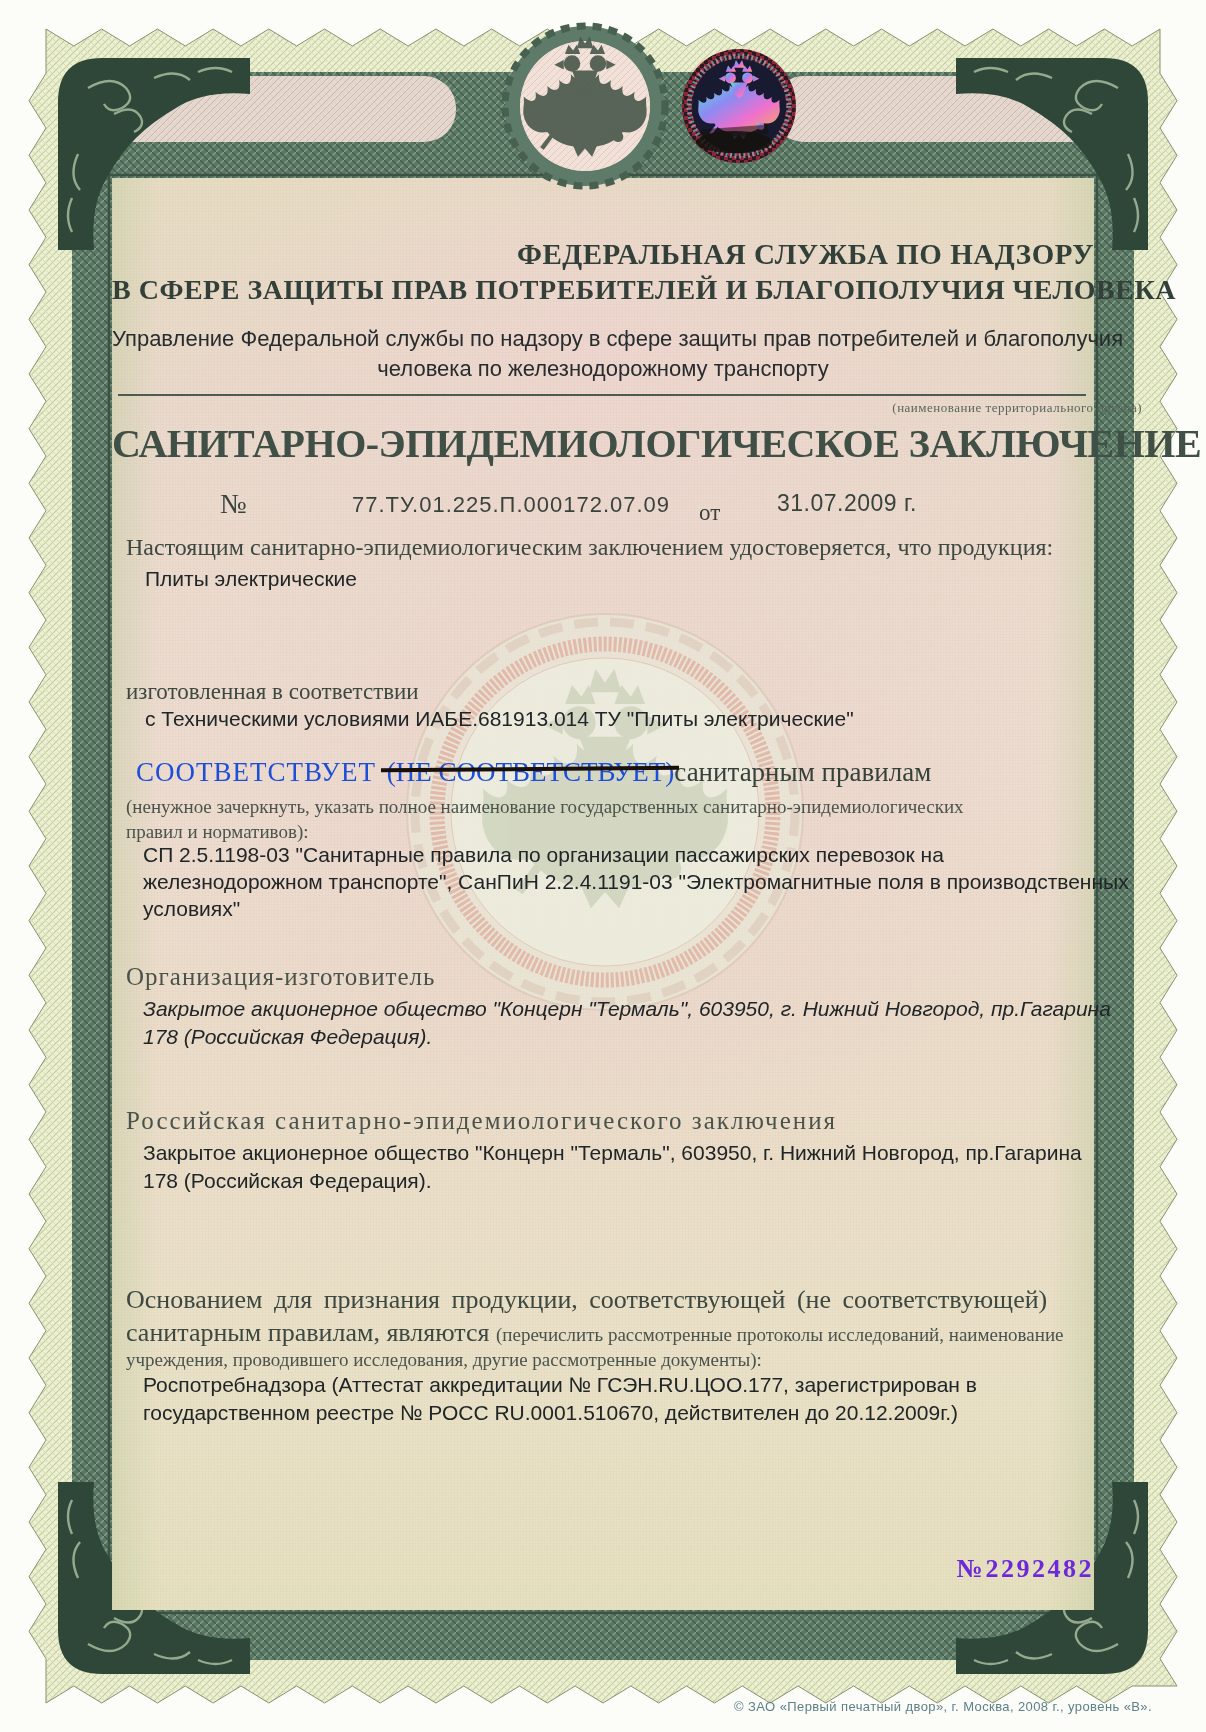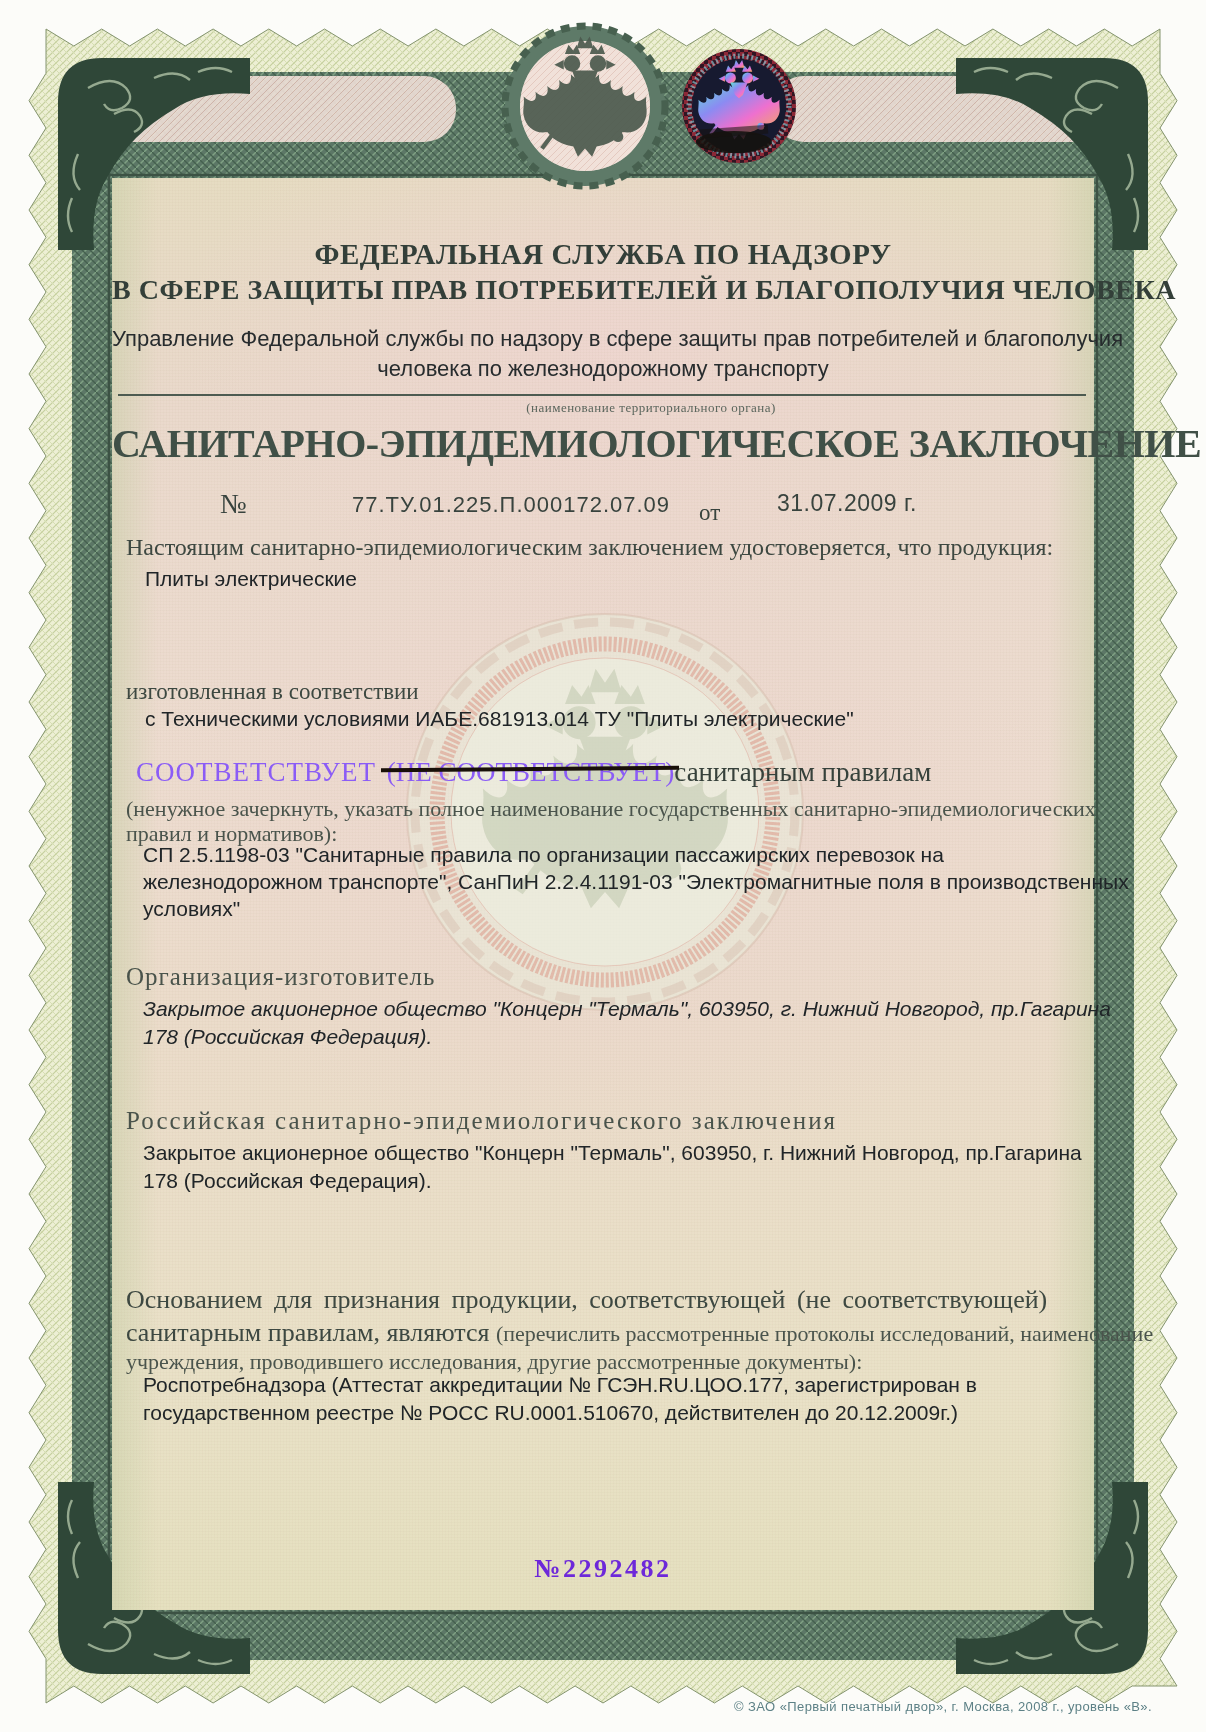"ФЕДЕРАЛЬНАЯ СЛУЖБА ПО НАДЗОРУ" .serif { text-align: none -> right }
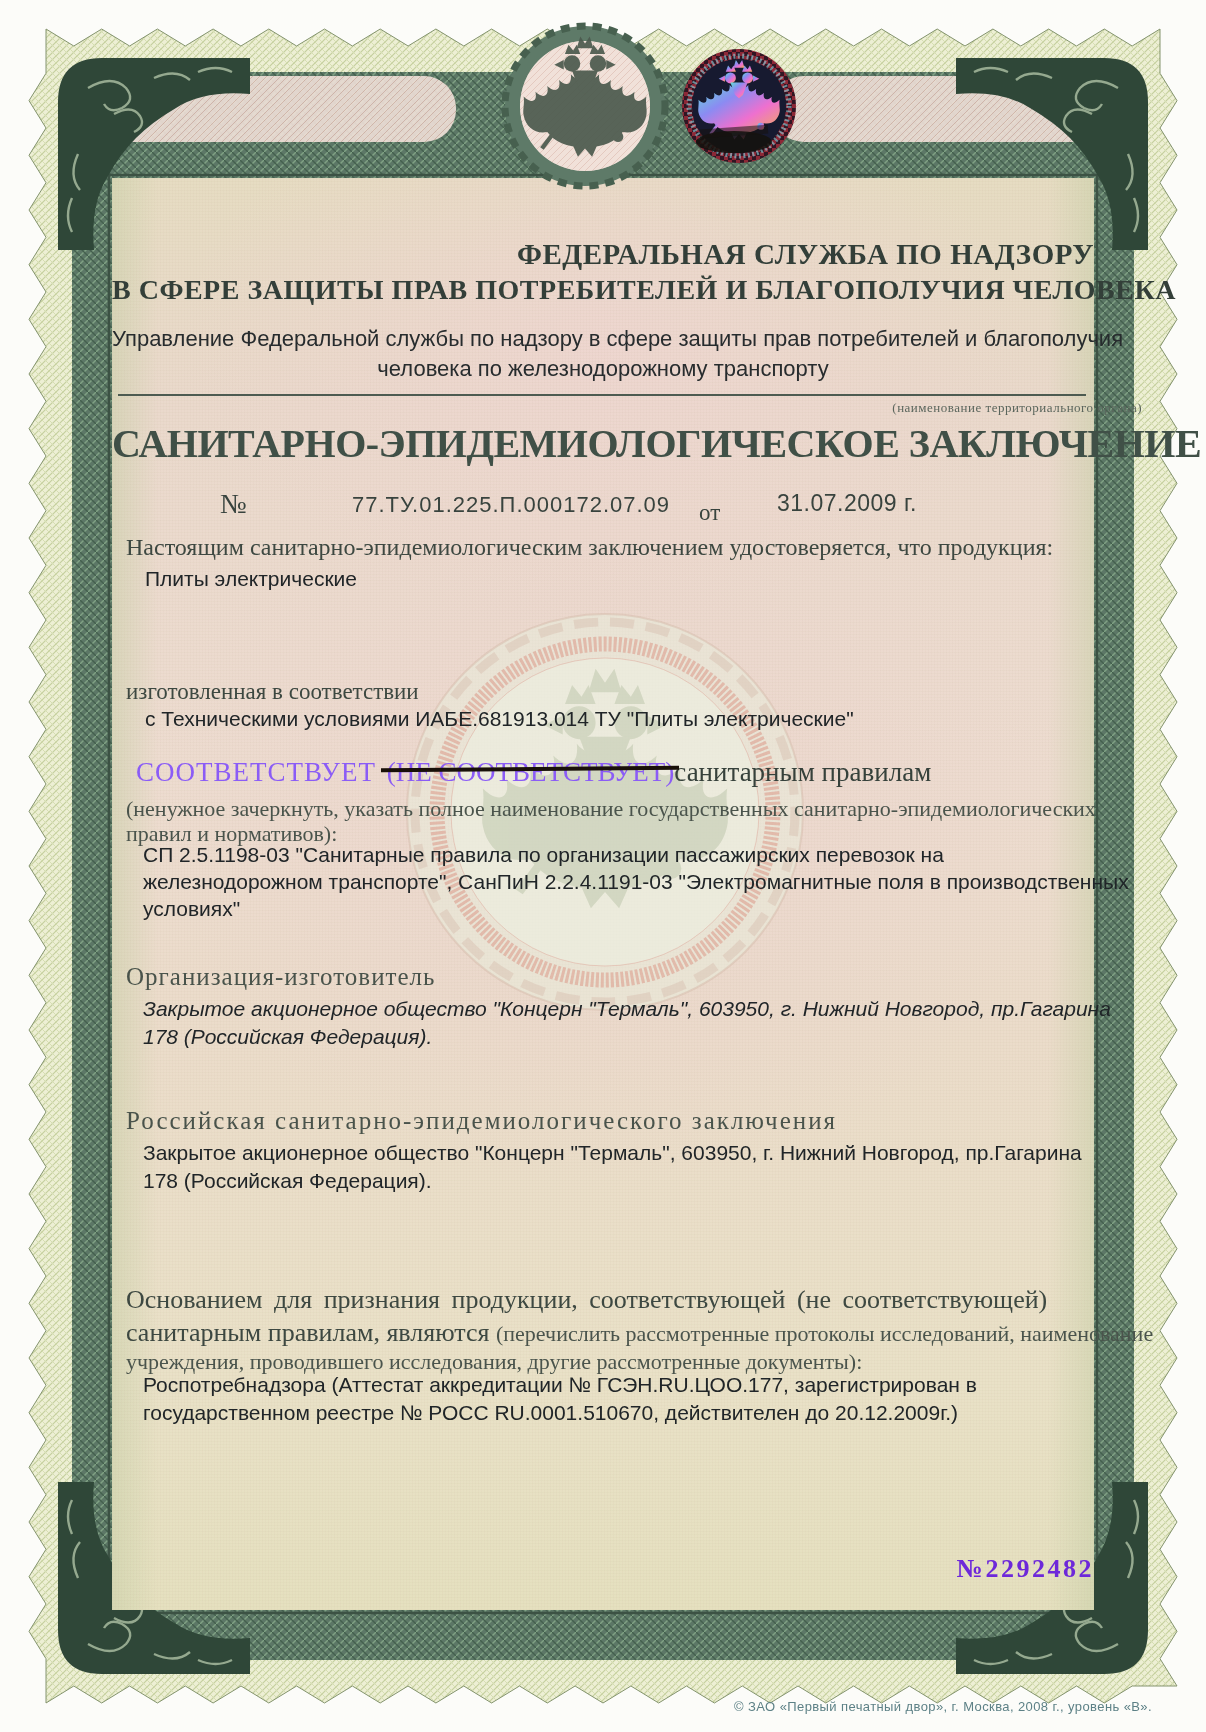"СООТВЕТСТВУЕТ" .comp { color: #8b5cf6 -> #1d4ed8 }
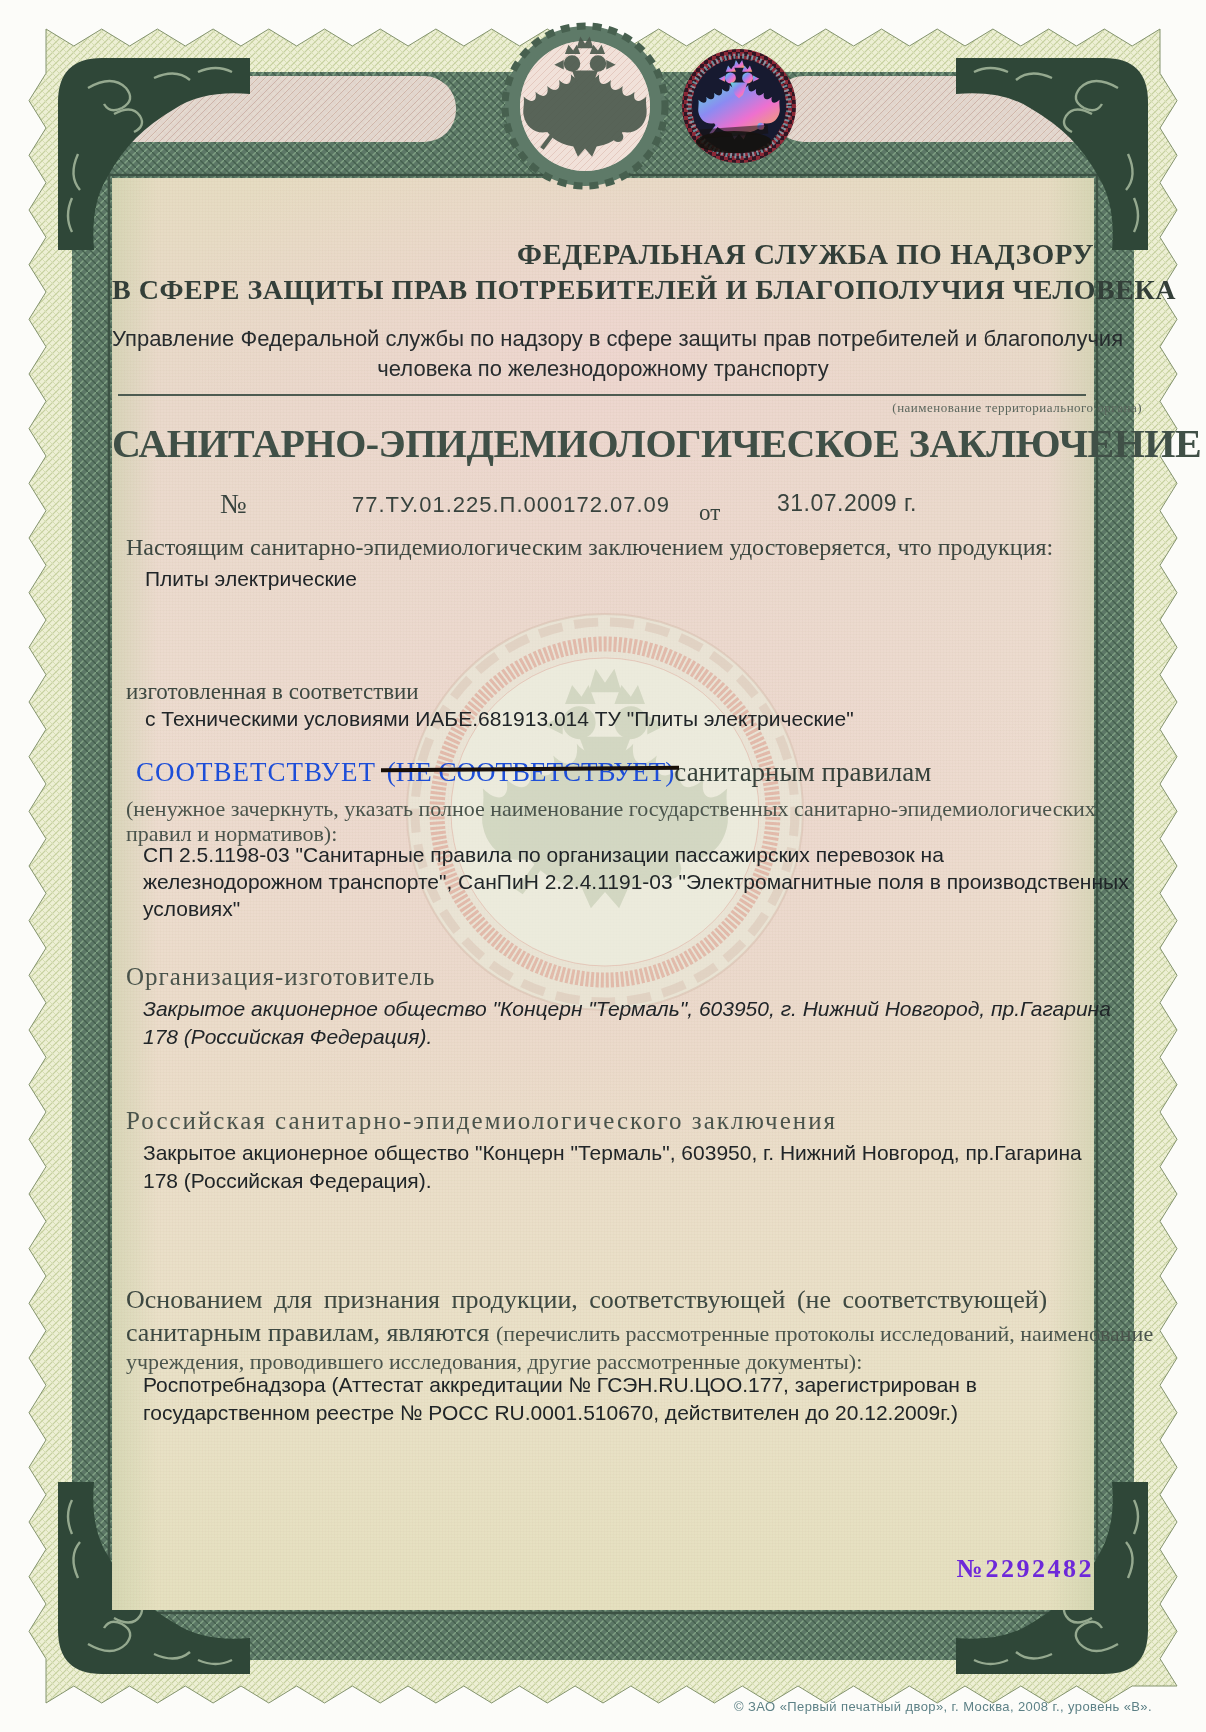"(ненужное зачеркнуть, указать полное" .note-serif { font-size: 22px -> 19px }
